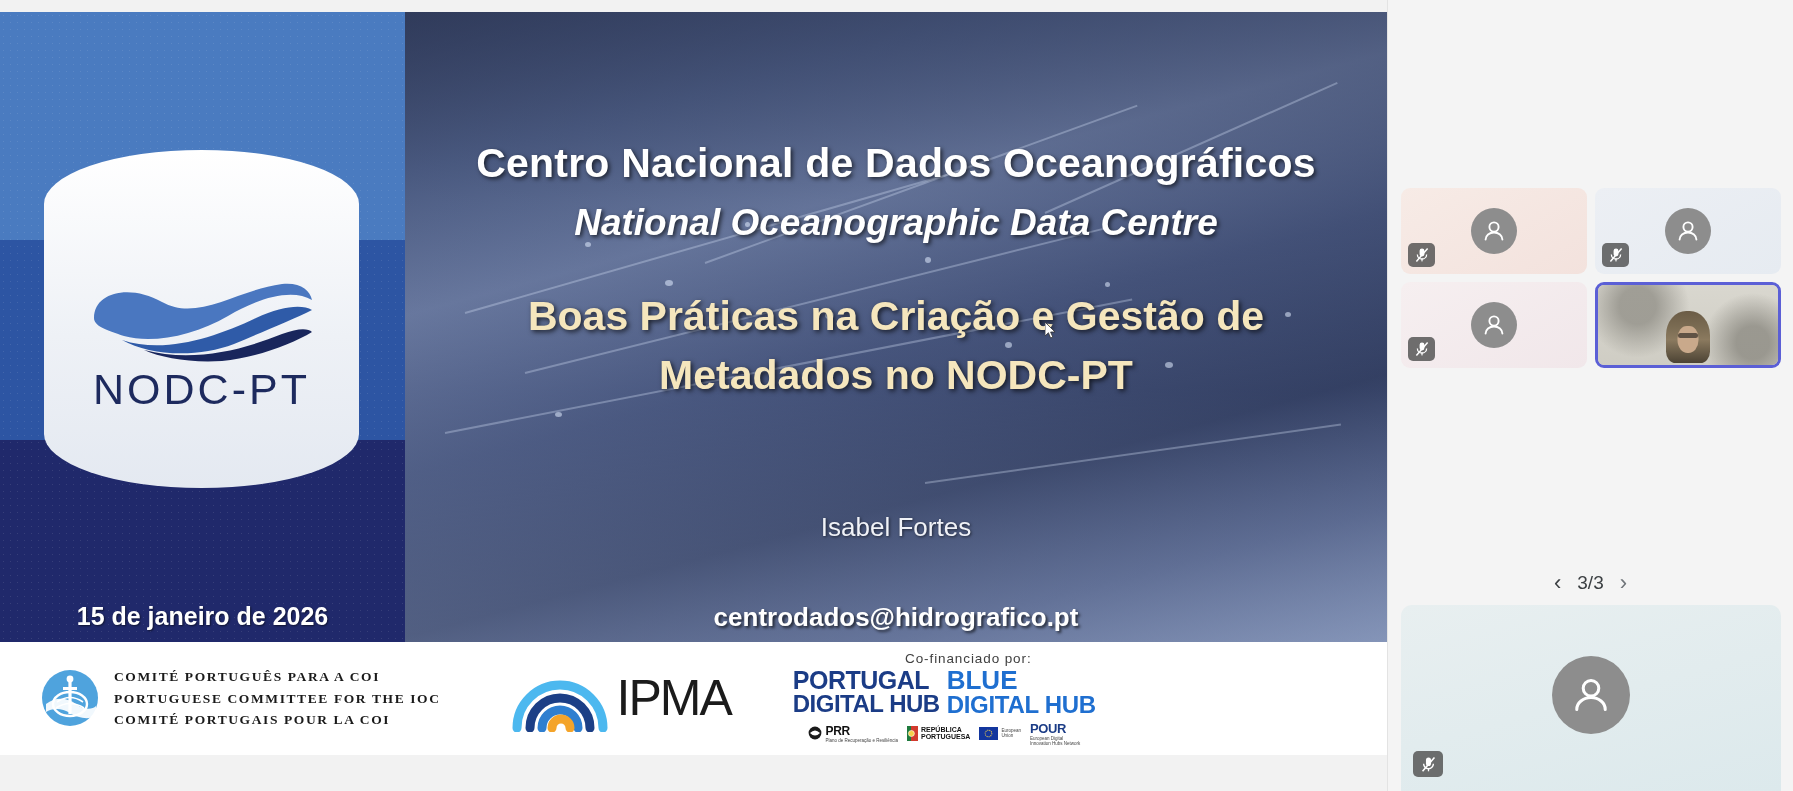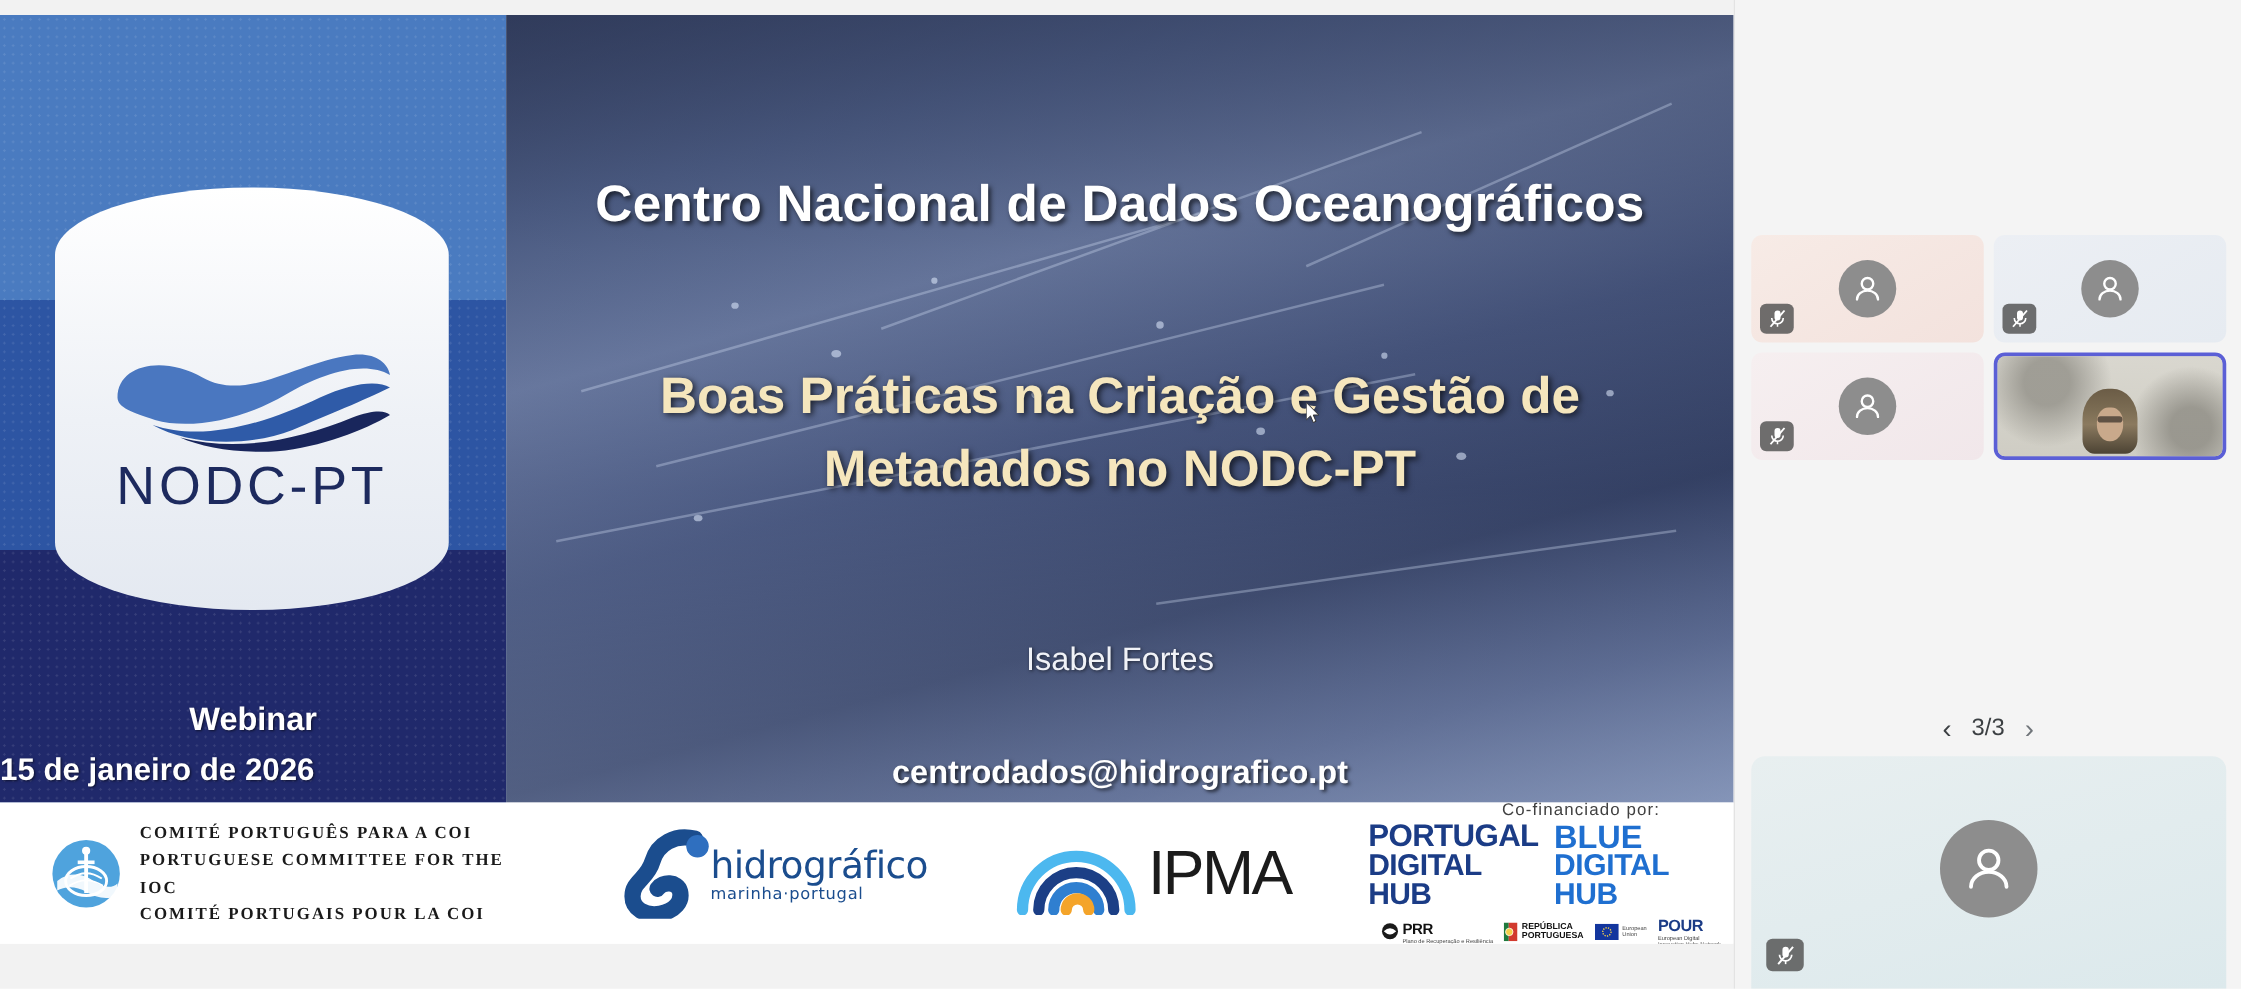"National Oceanographic Data Centre" div.slide-t2 { html: none -> <div>National Oceanographic Data Centre</div> }
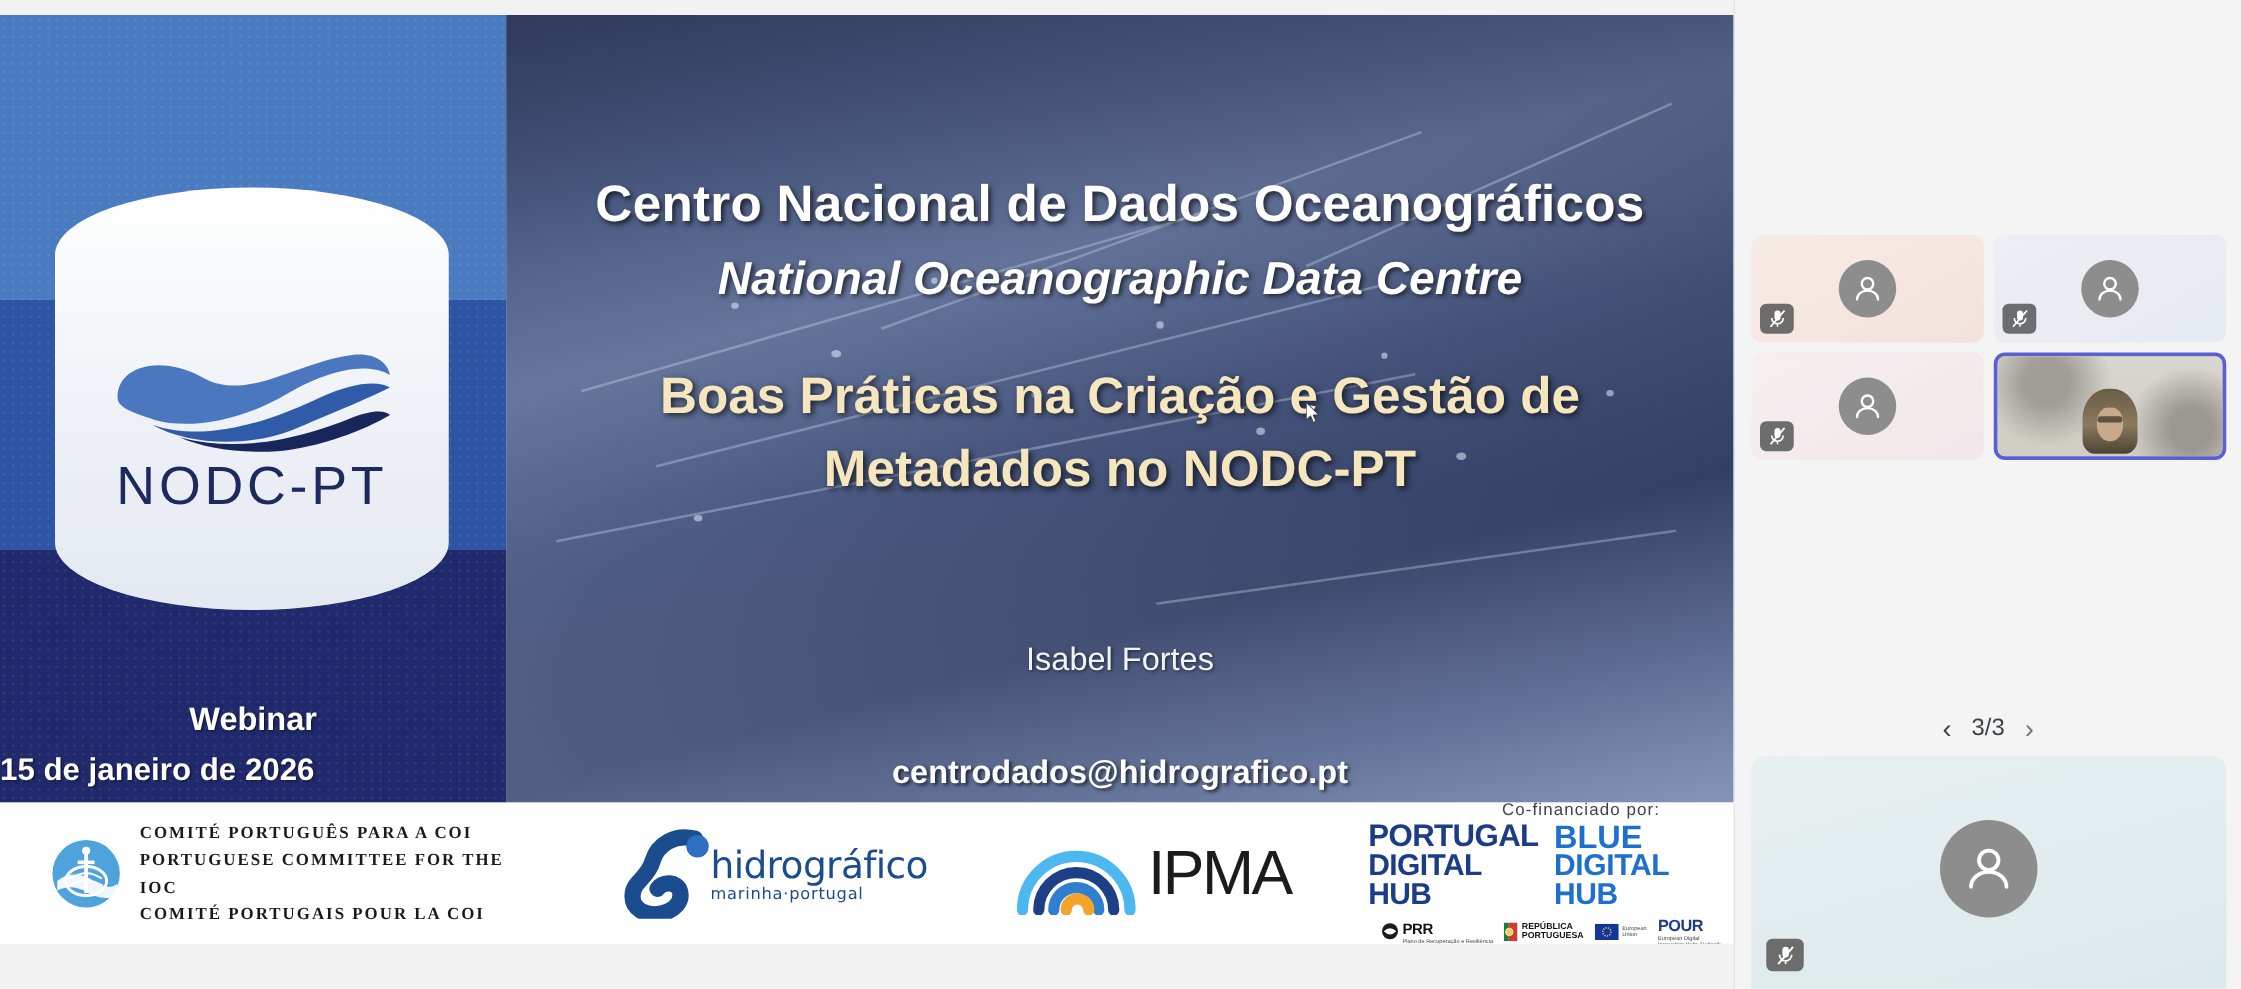"Webinar" div.left-webinar { html: <div>Webinar</div> -> none }
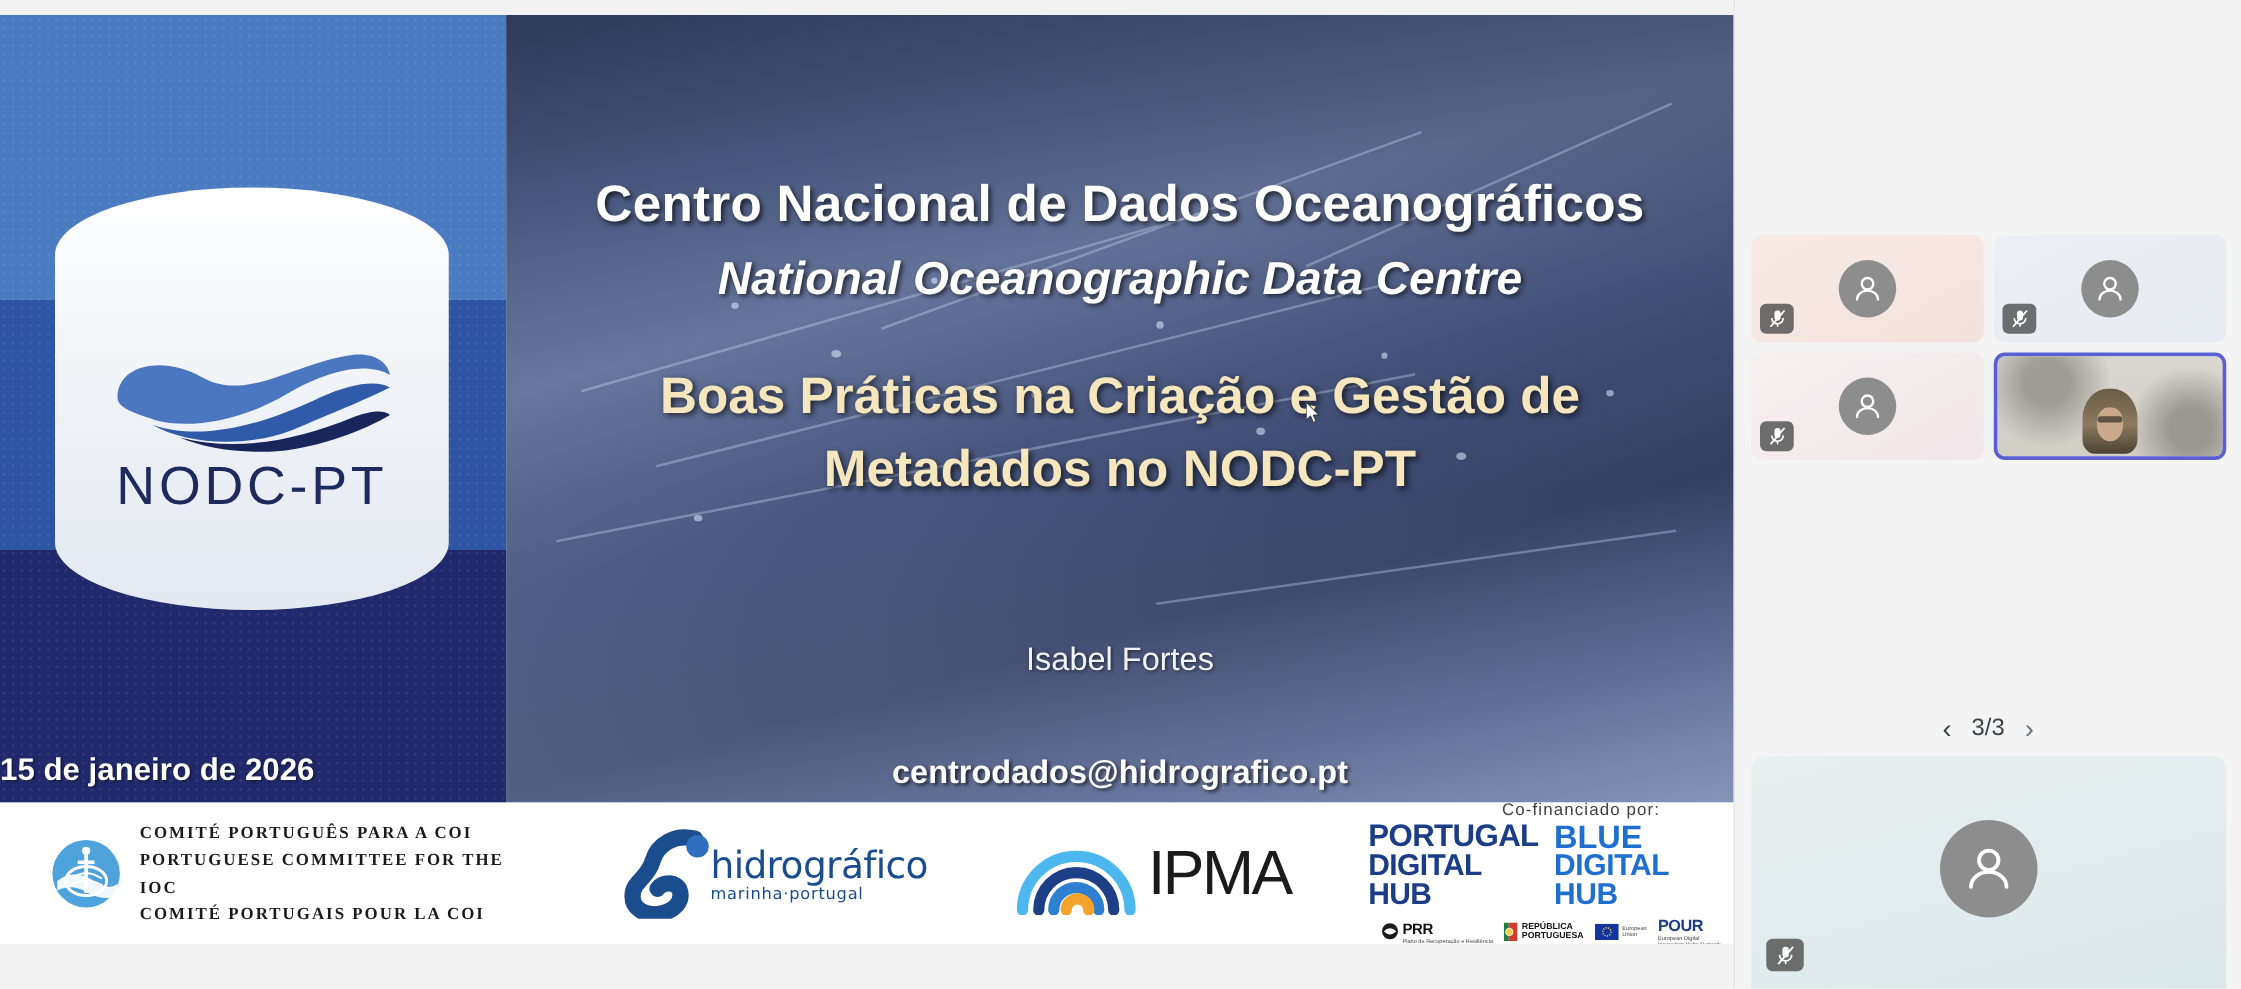"15 de janeiro de 2026" .left-date { text-align: none -> center }
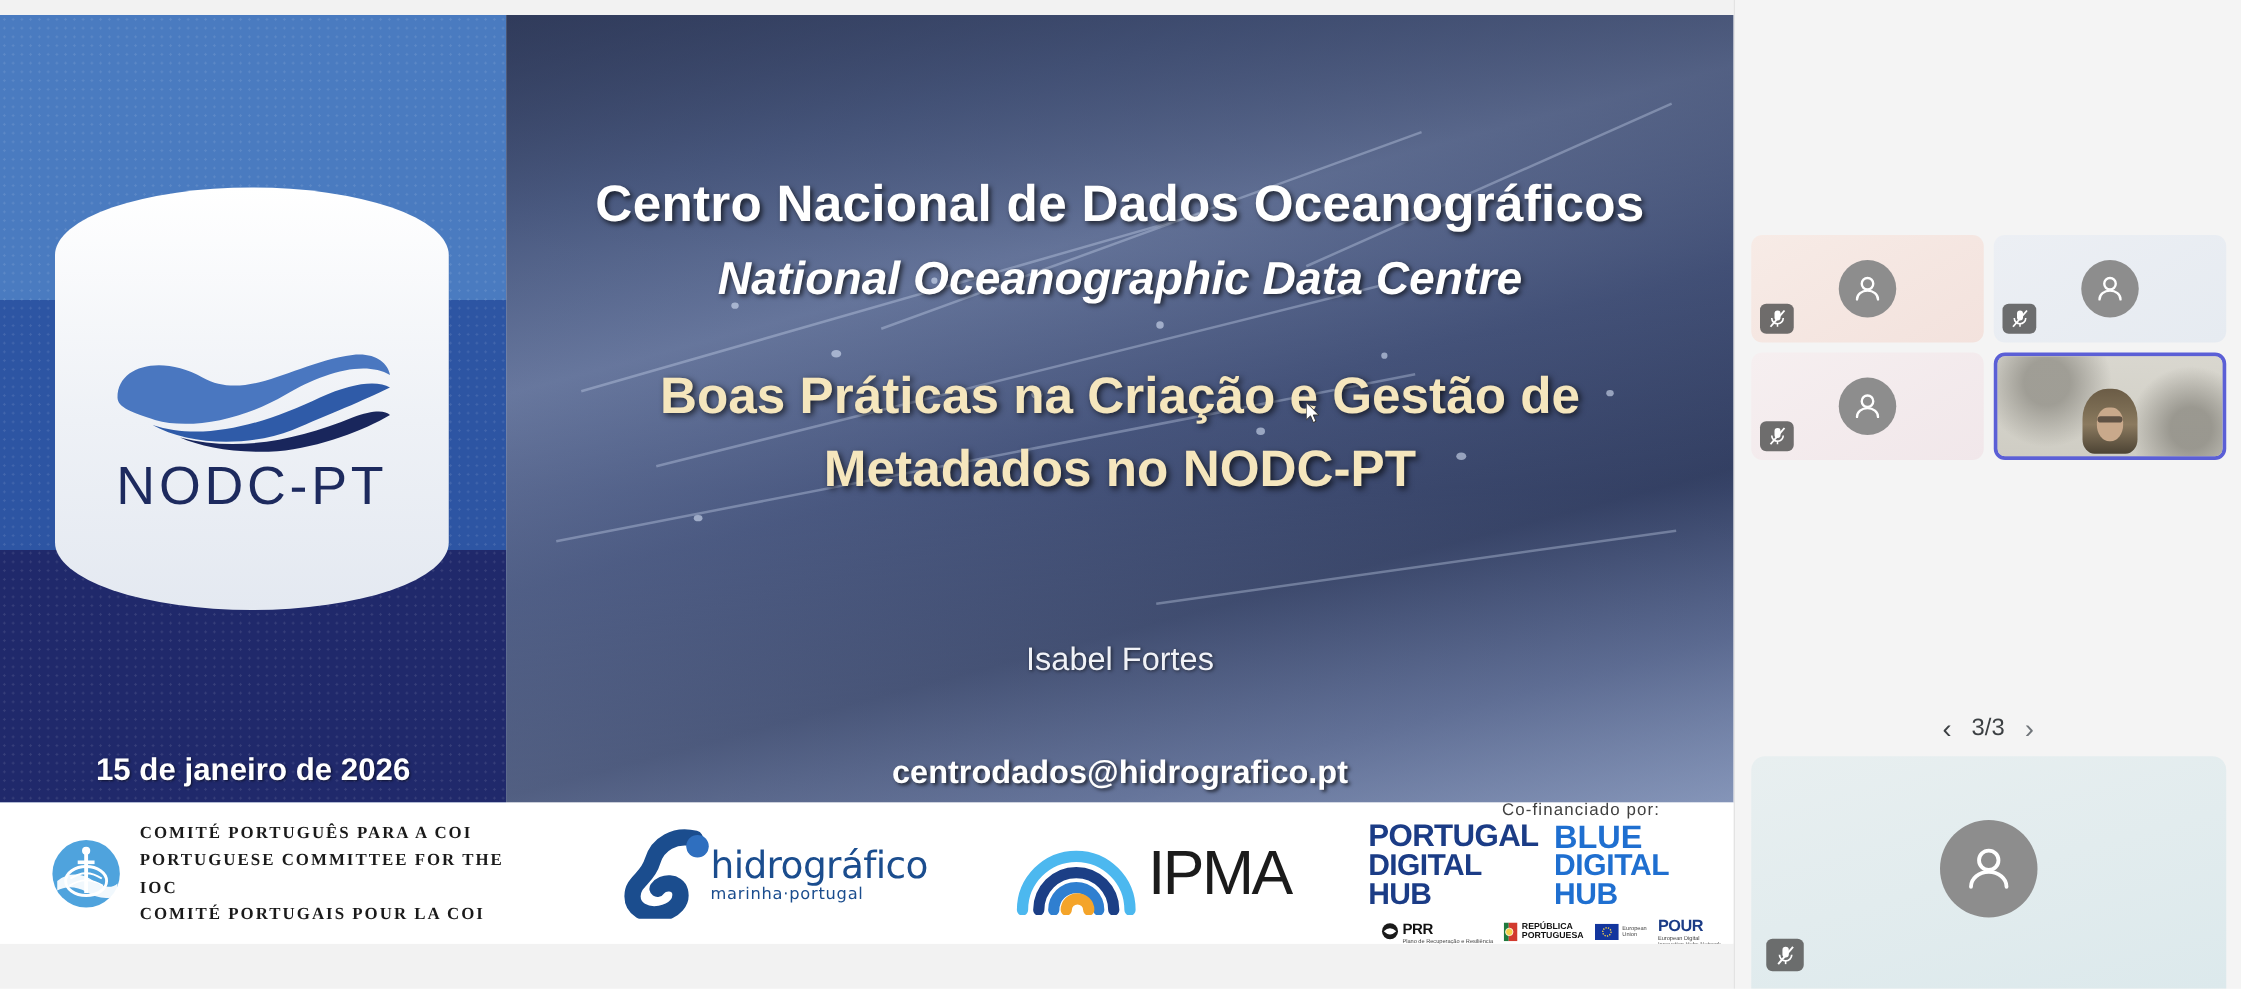"hidrográfico" div.lg { html: <div> <svg> <path></path> <circle></circle> </svg> <div> <div>hidrográfico</div> <div>marinha·portugal</div> </div> </div> -> none }
